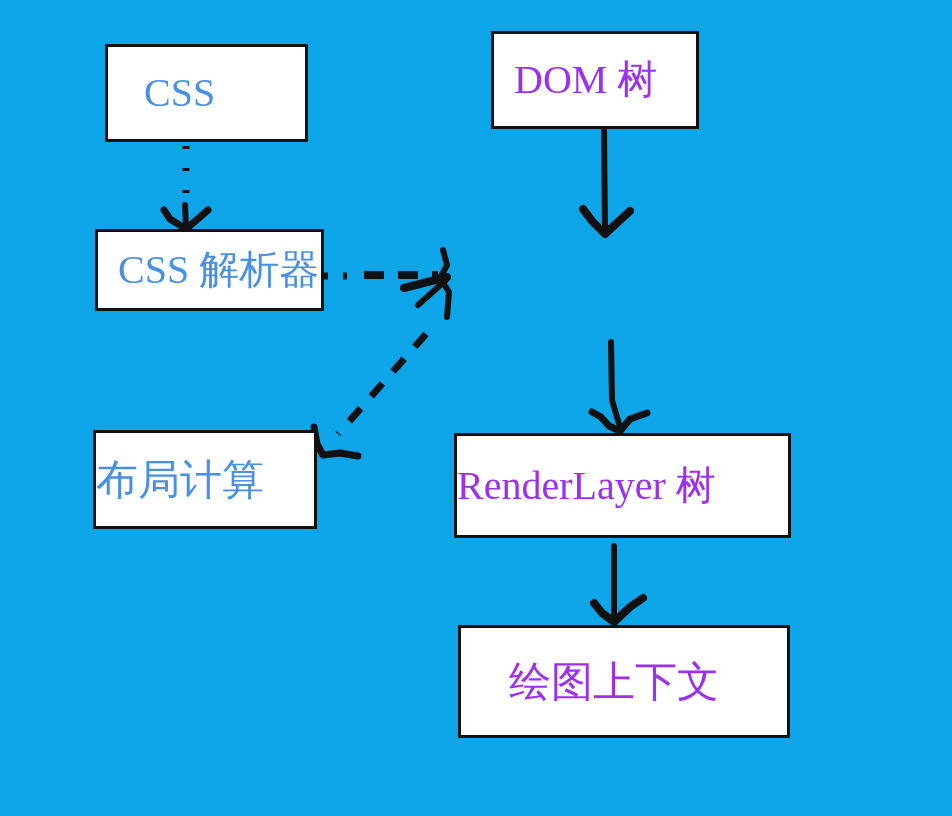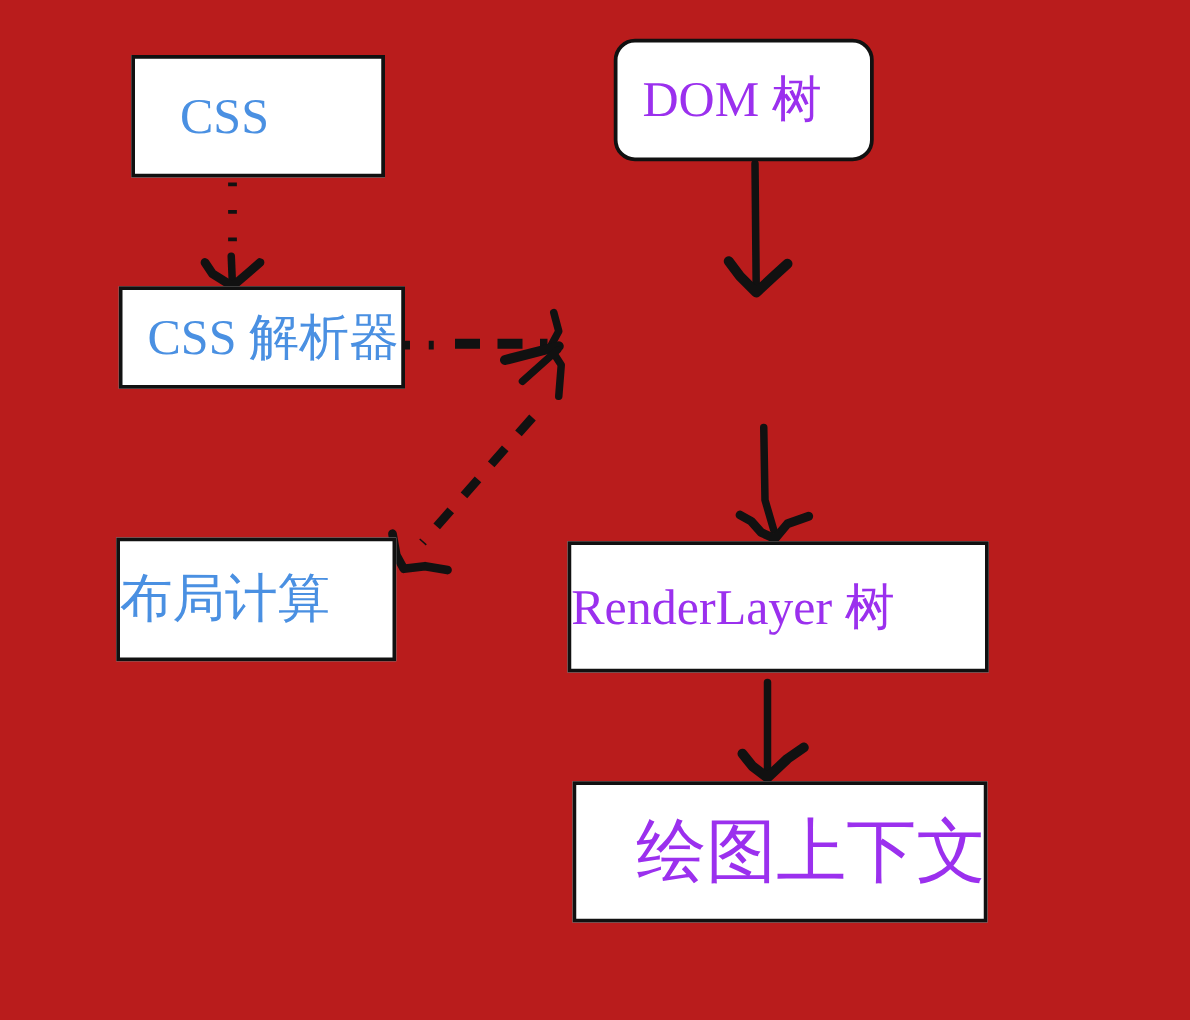"CSS" #canvas { background: #b91c1c -> #0ea5e9 }
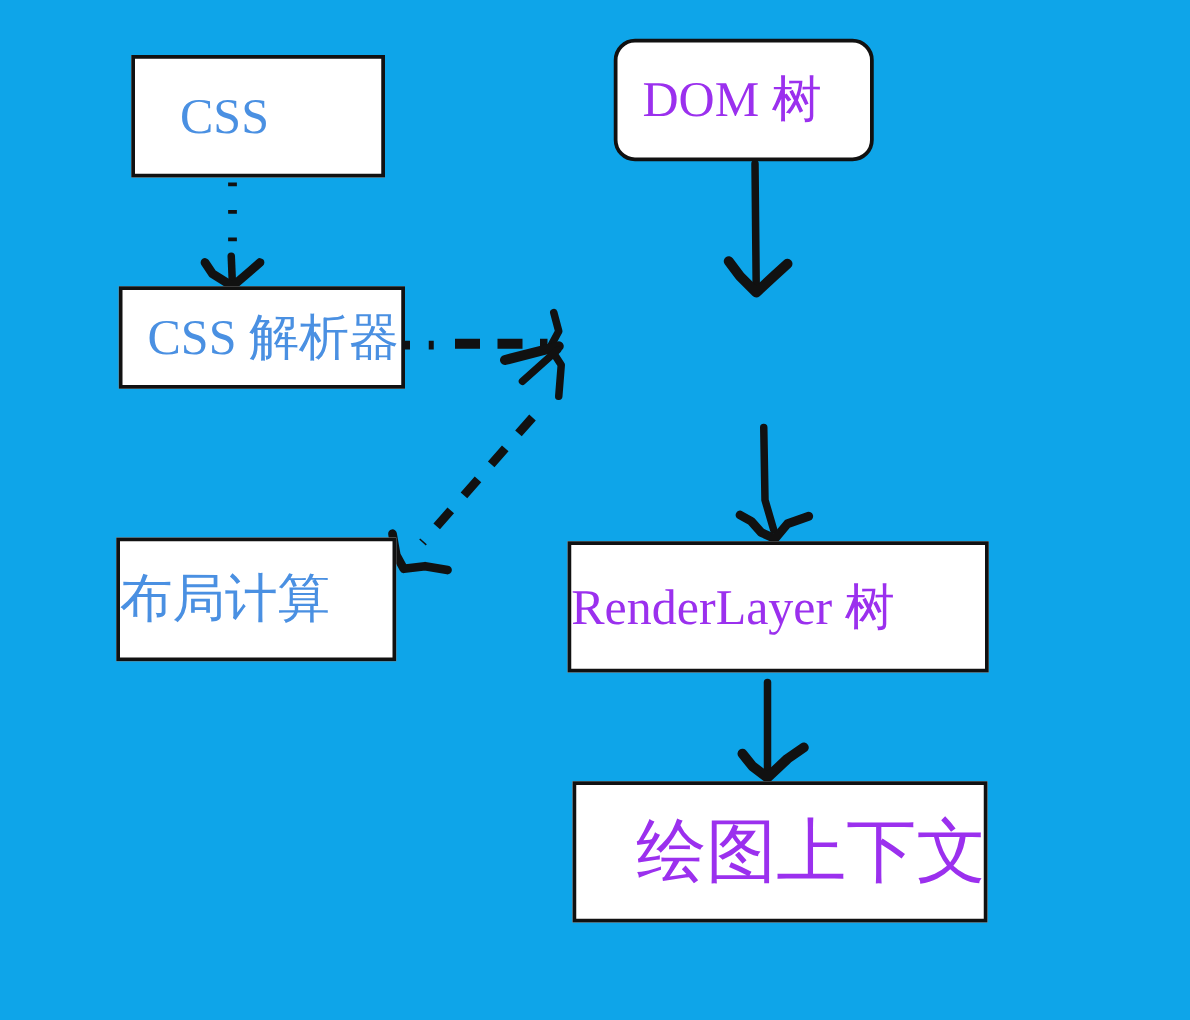"DOM 树" #node-dom { border-radius: 17px -> none }
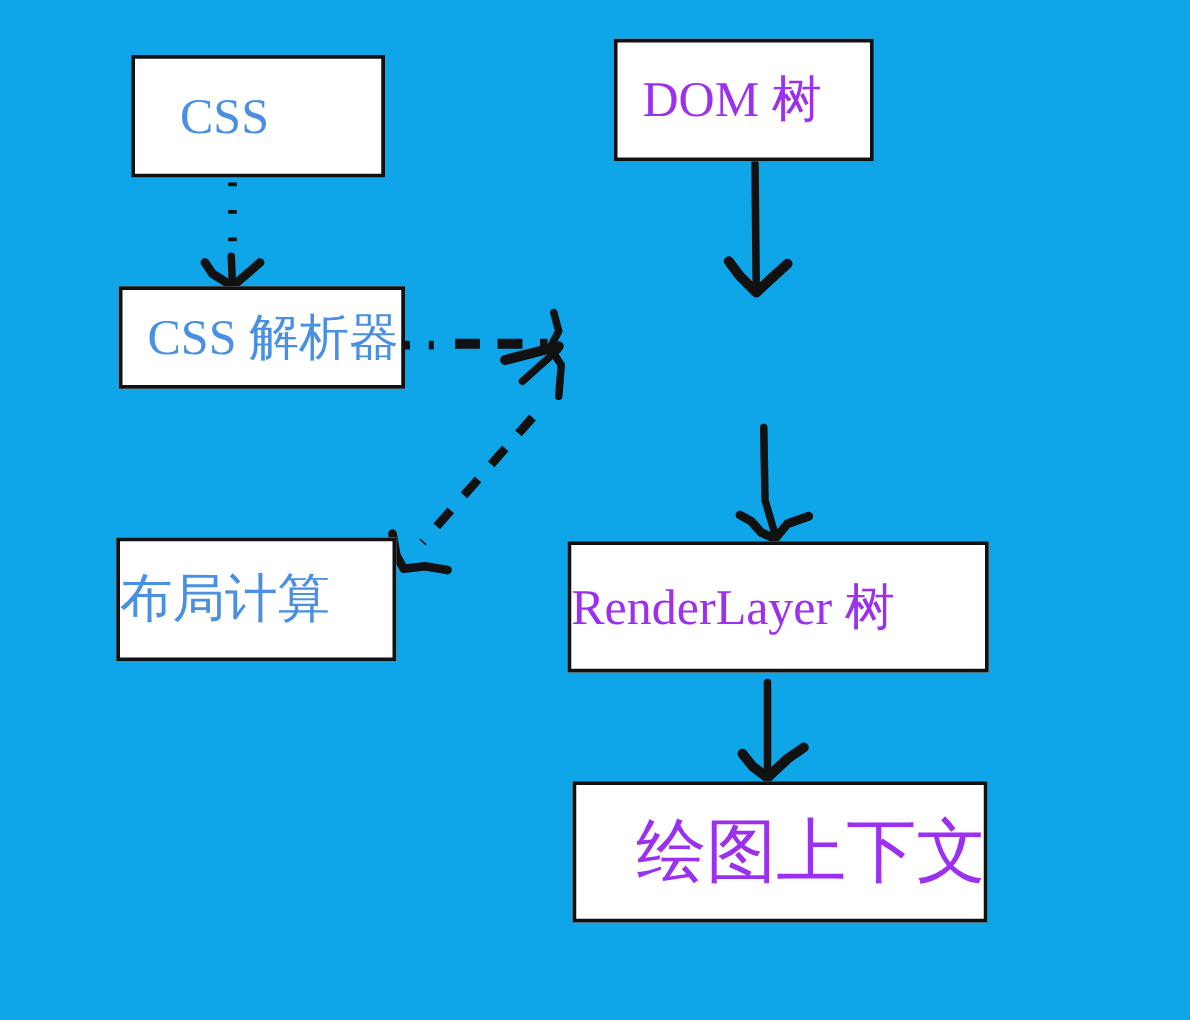"绘图上下文" #node-canvasctx .node-label { font-size: 56px -> 42px }
